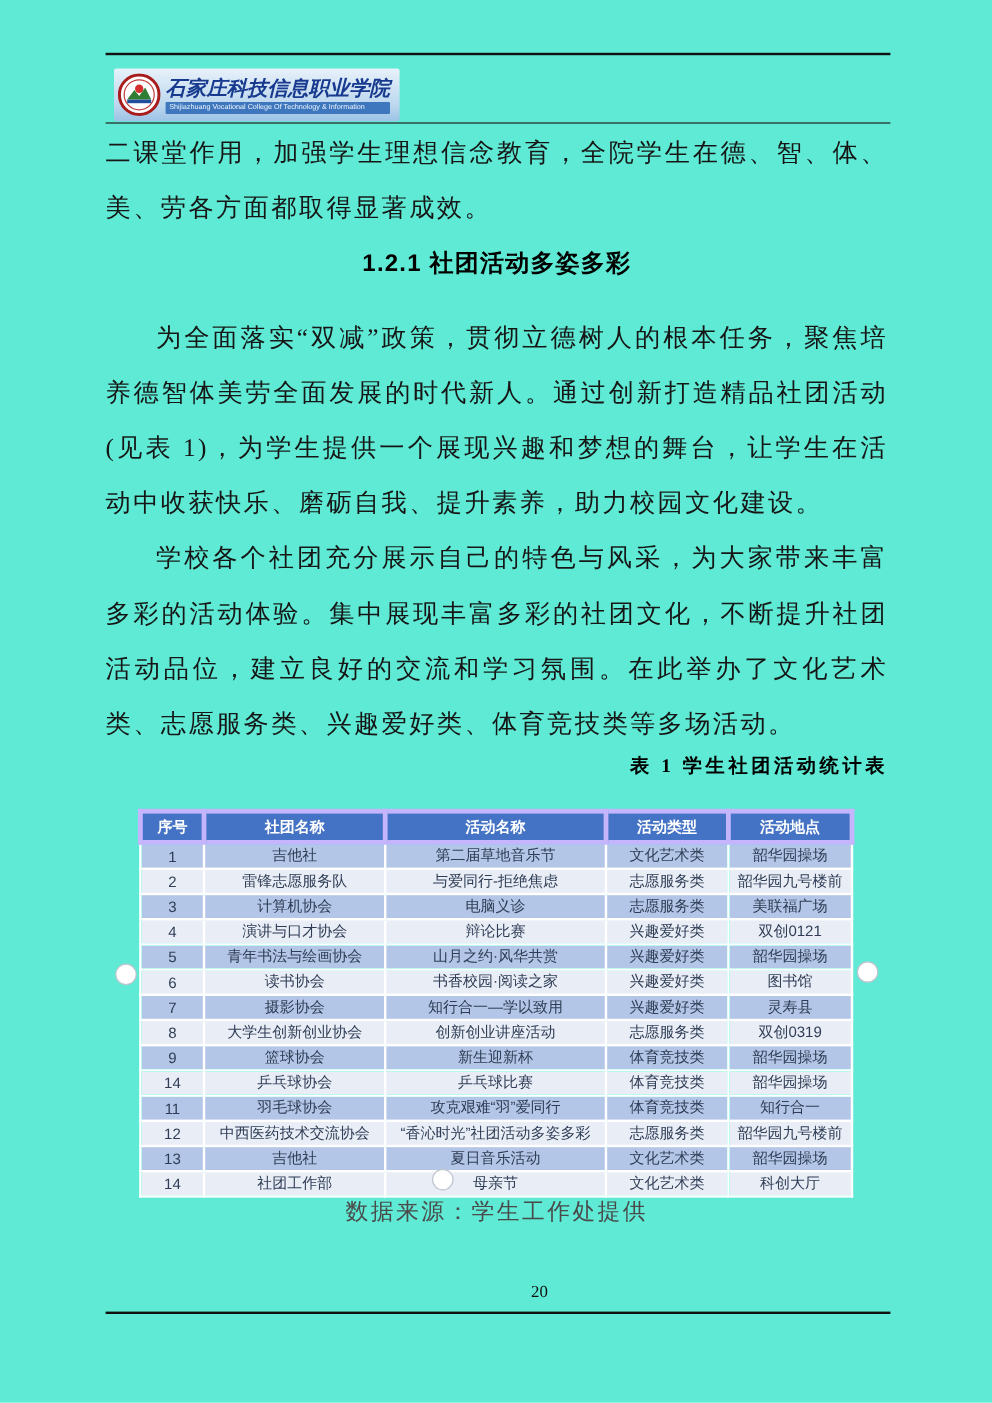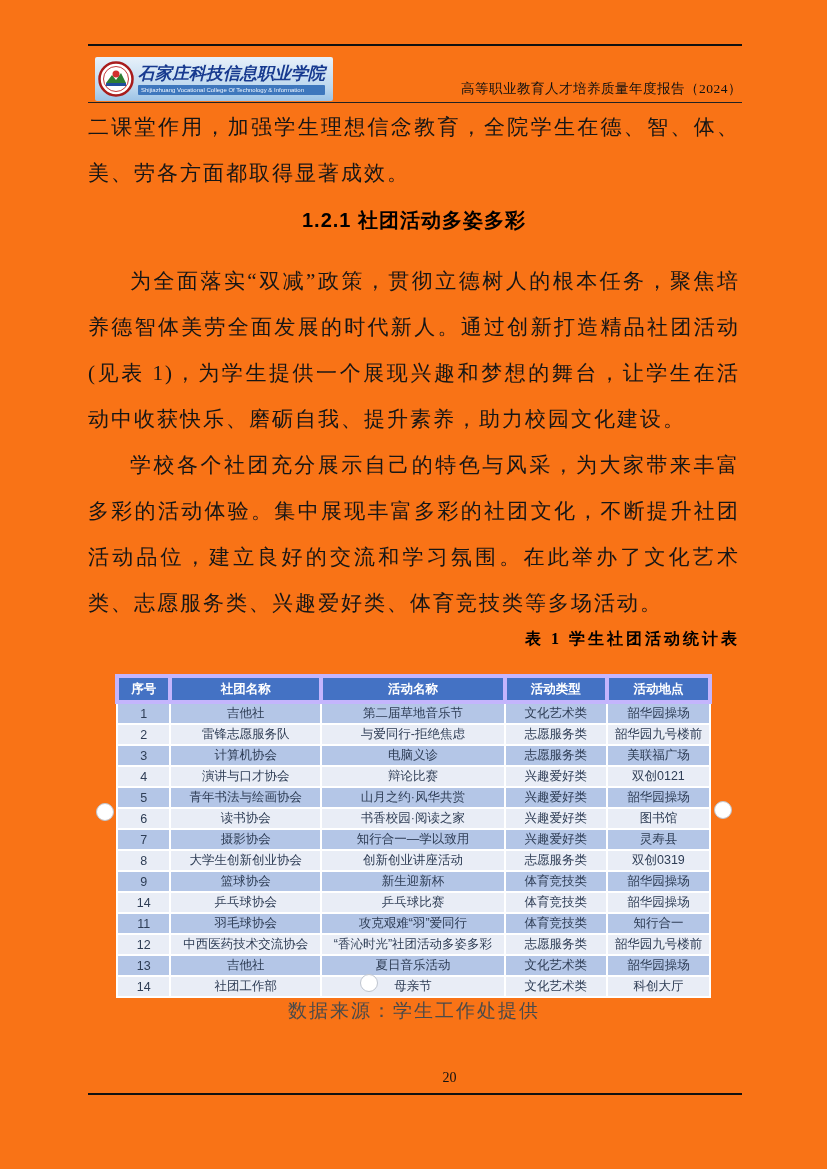"石家庄科技信息职业学院" .page { background: #f97316 -> #5eead4 }
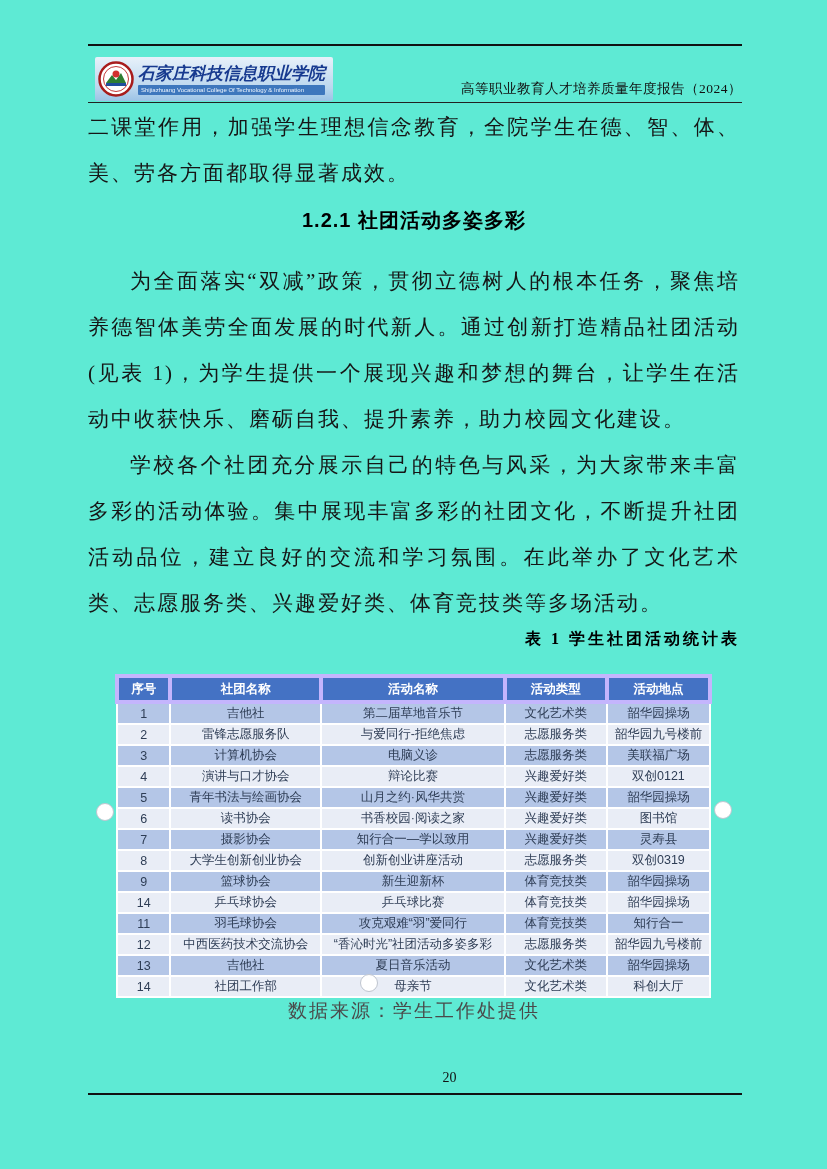"高等职业教育人才培养质量年度报告（2024）" div.report-title { html: <div>高等职业教育人才培养质量年度报告（2024）</div> -> none }
